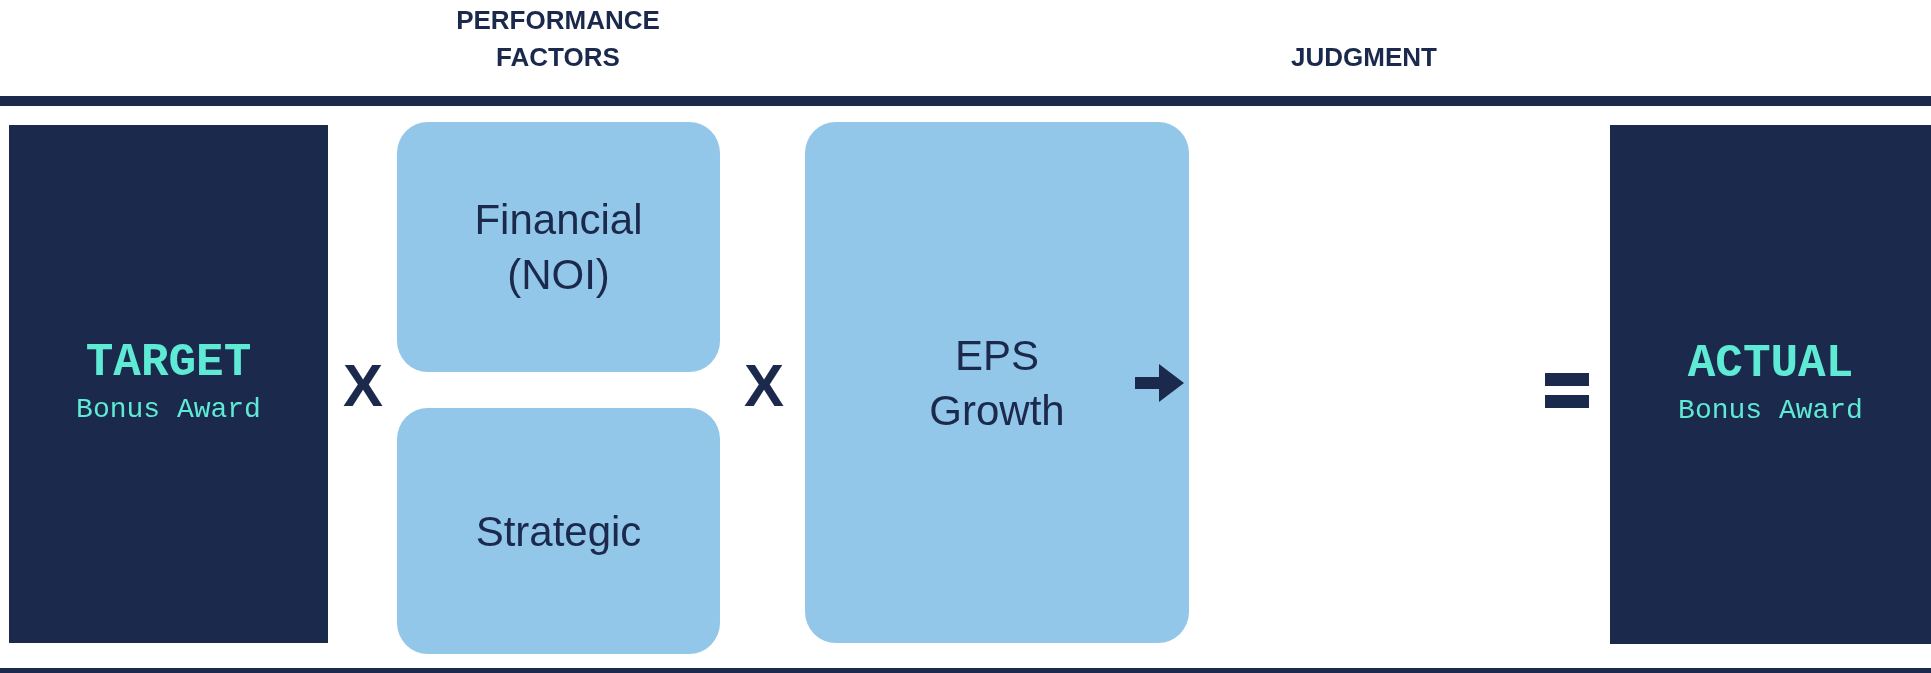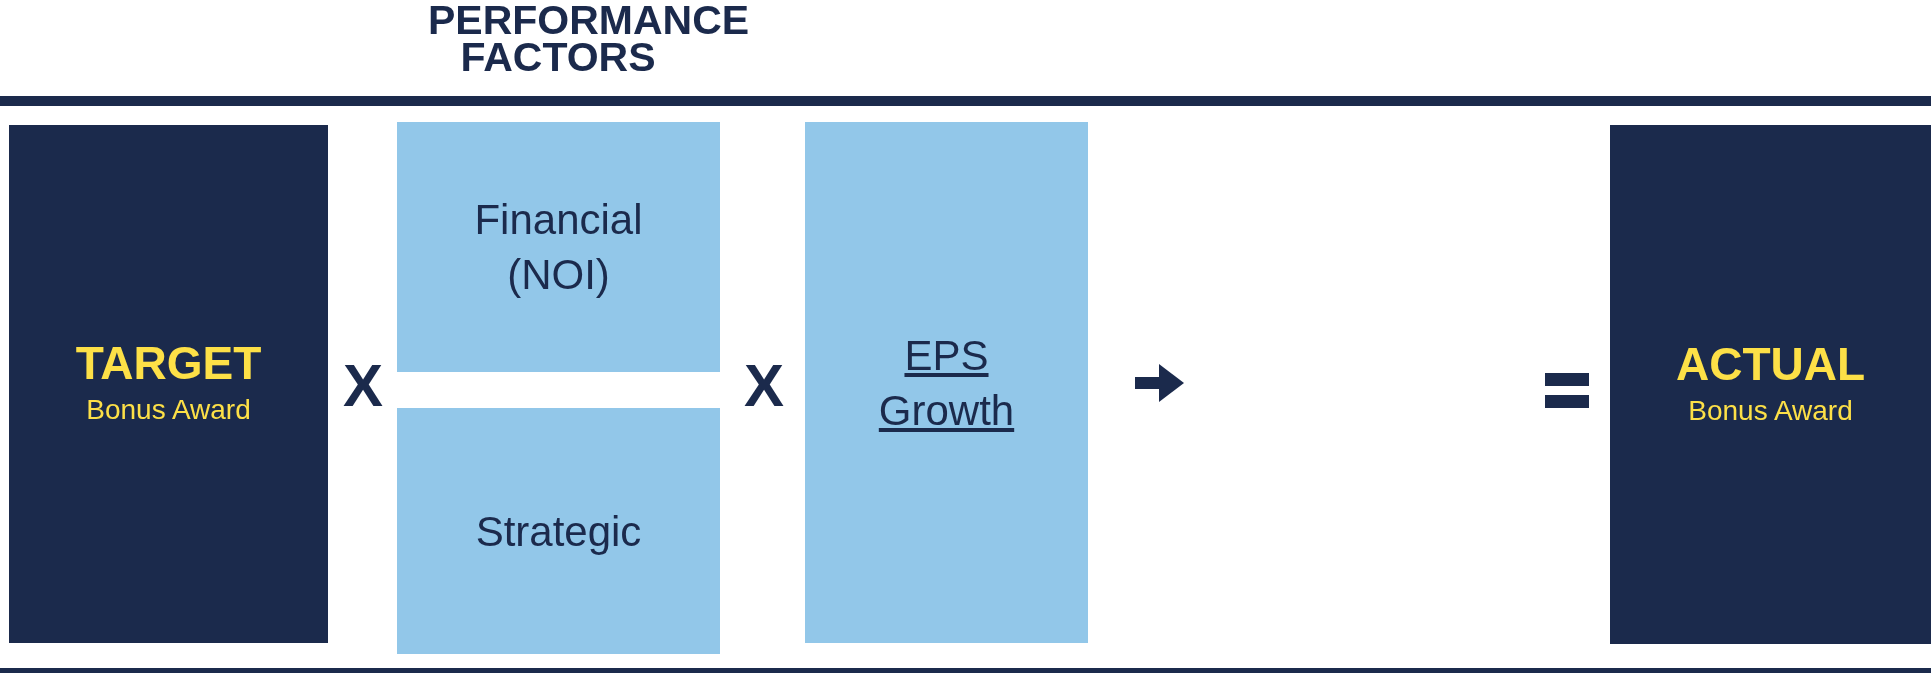"PERFORMANCE FACTORS" .col-header { font-size: 41px -> 26px }
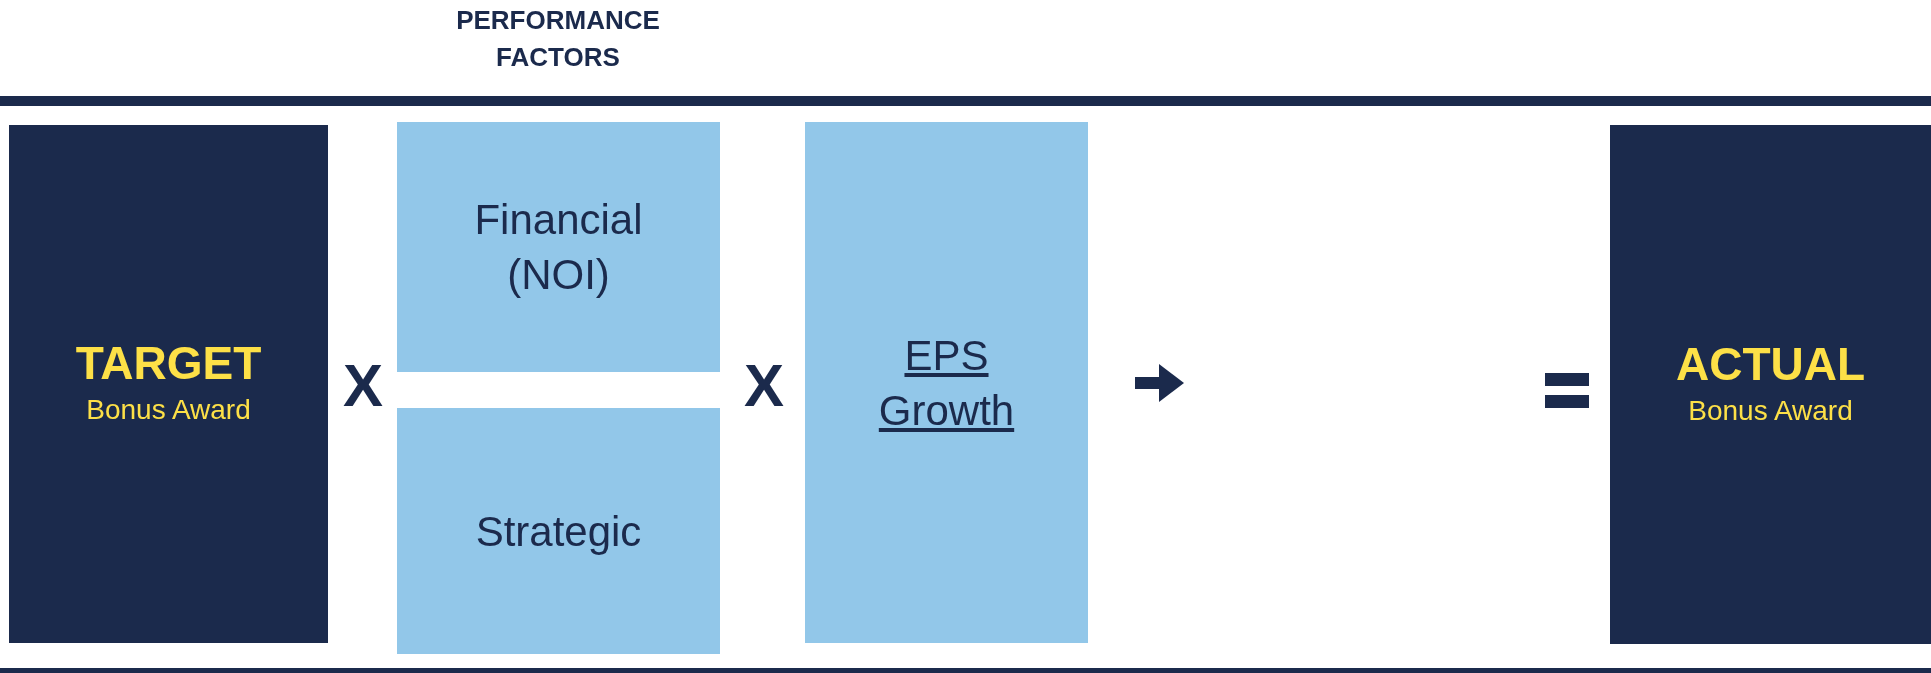"JUDGMENT" div.col-header { html: none -> <div>JUDGMENT</div> }
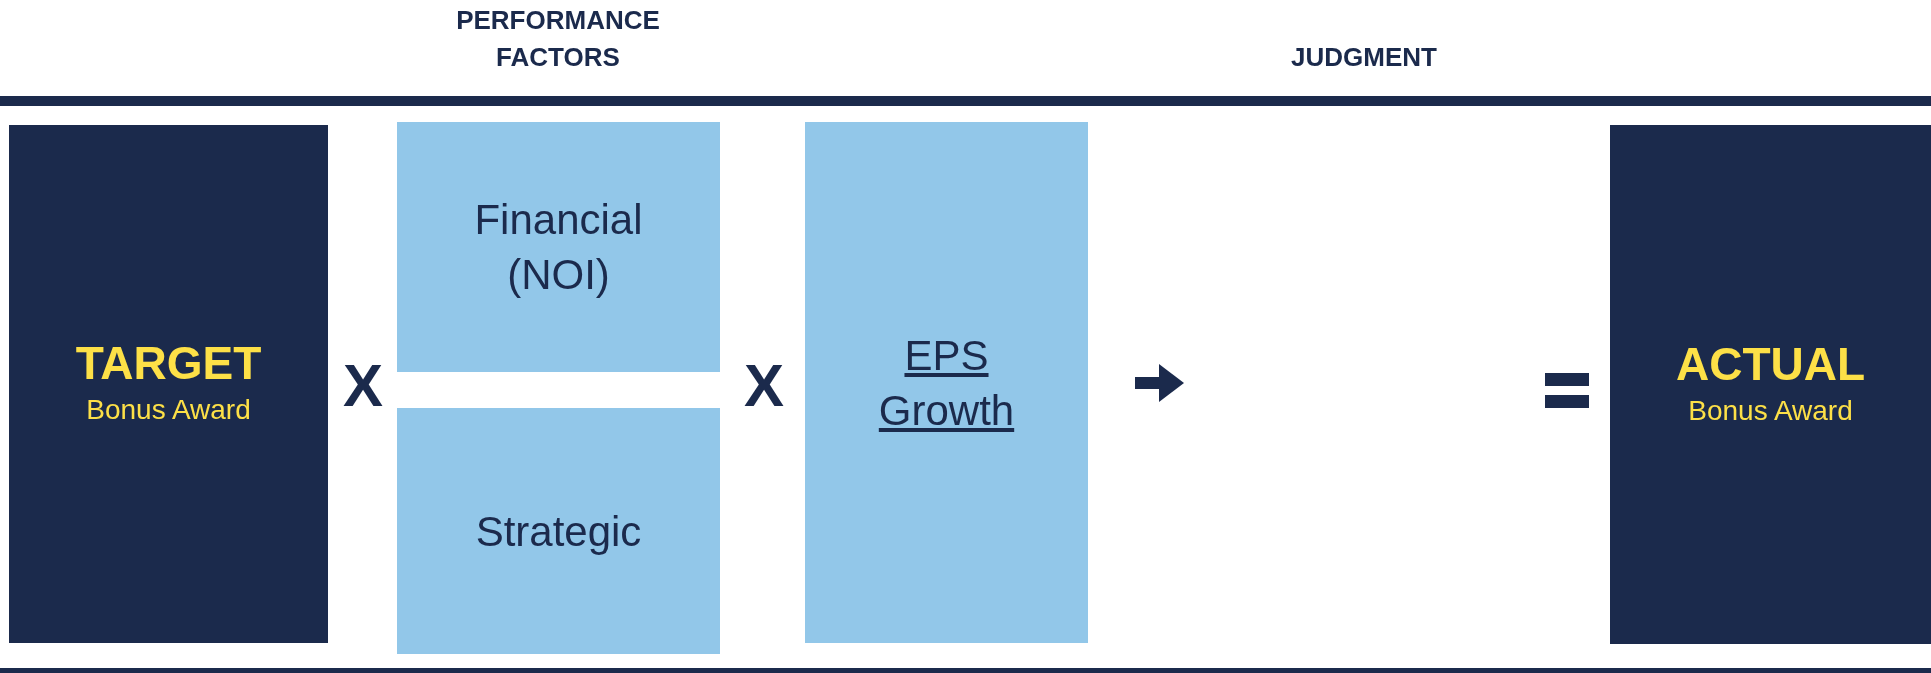"Financial (NOI)" .box.light { border-radius: none -> 31px }
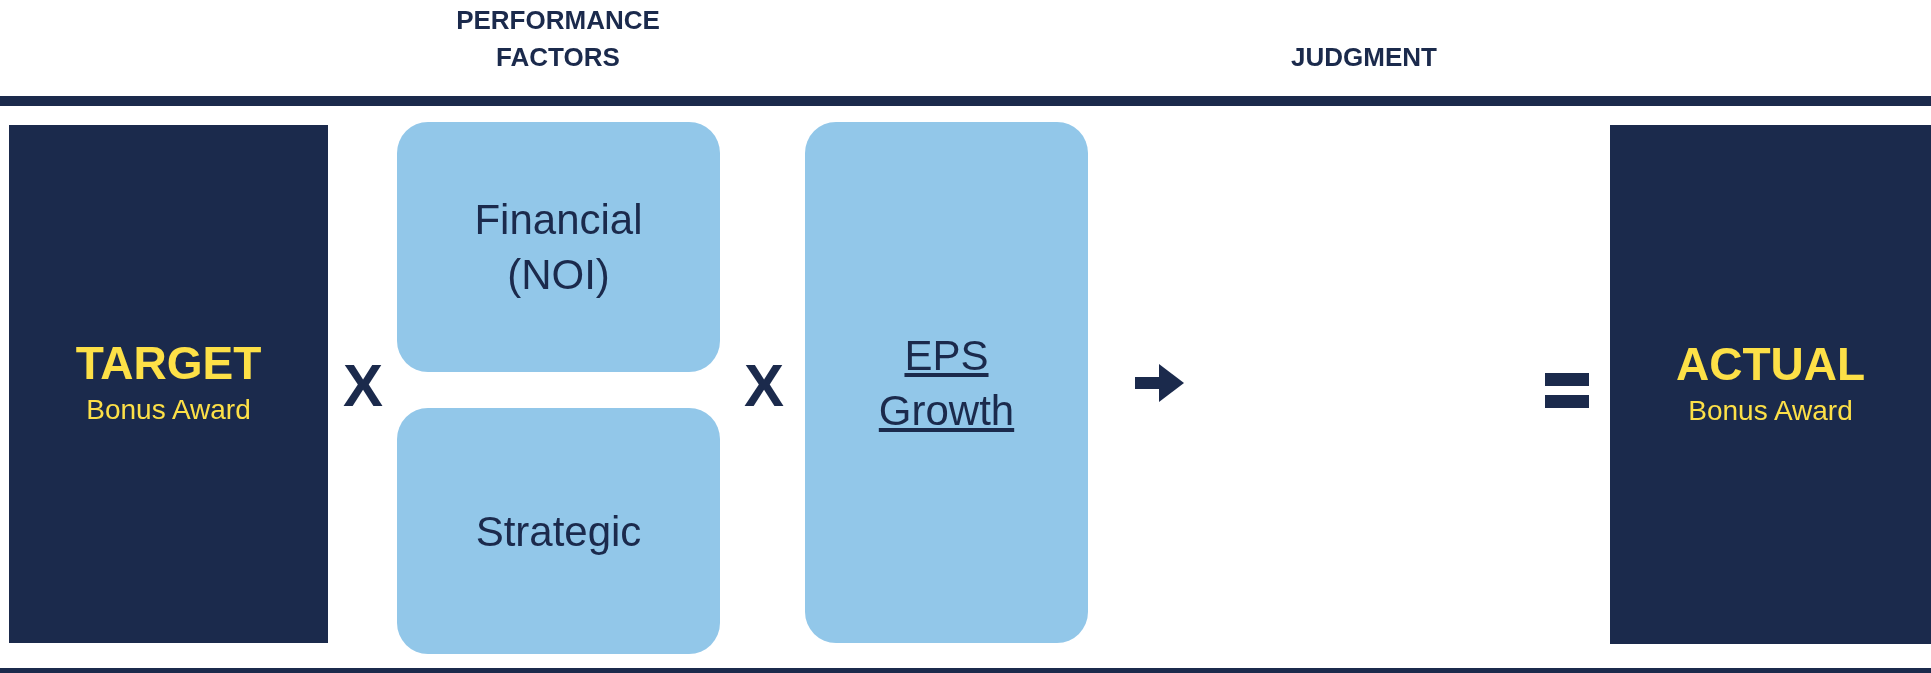"TARGET" .box.dark { color: #fde047 -> #5eead4; font-family: none -> Liberation Mono, monospace }
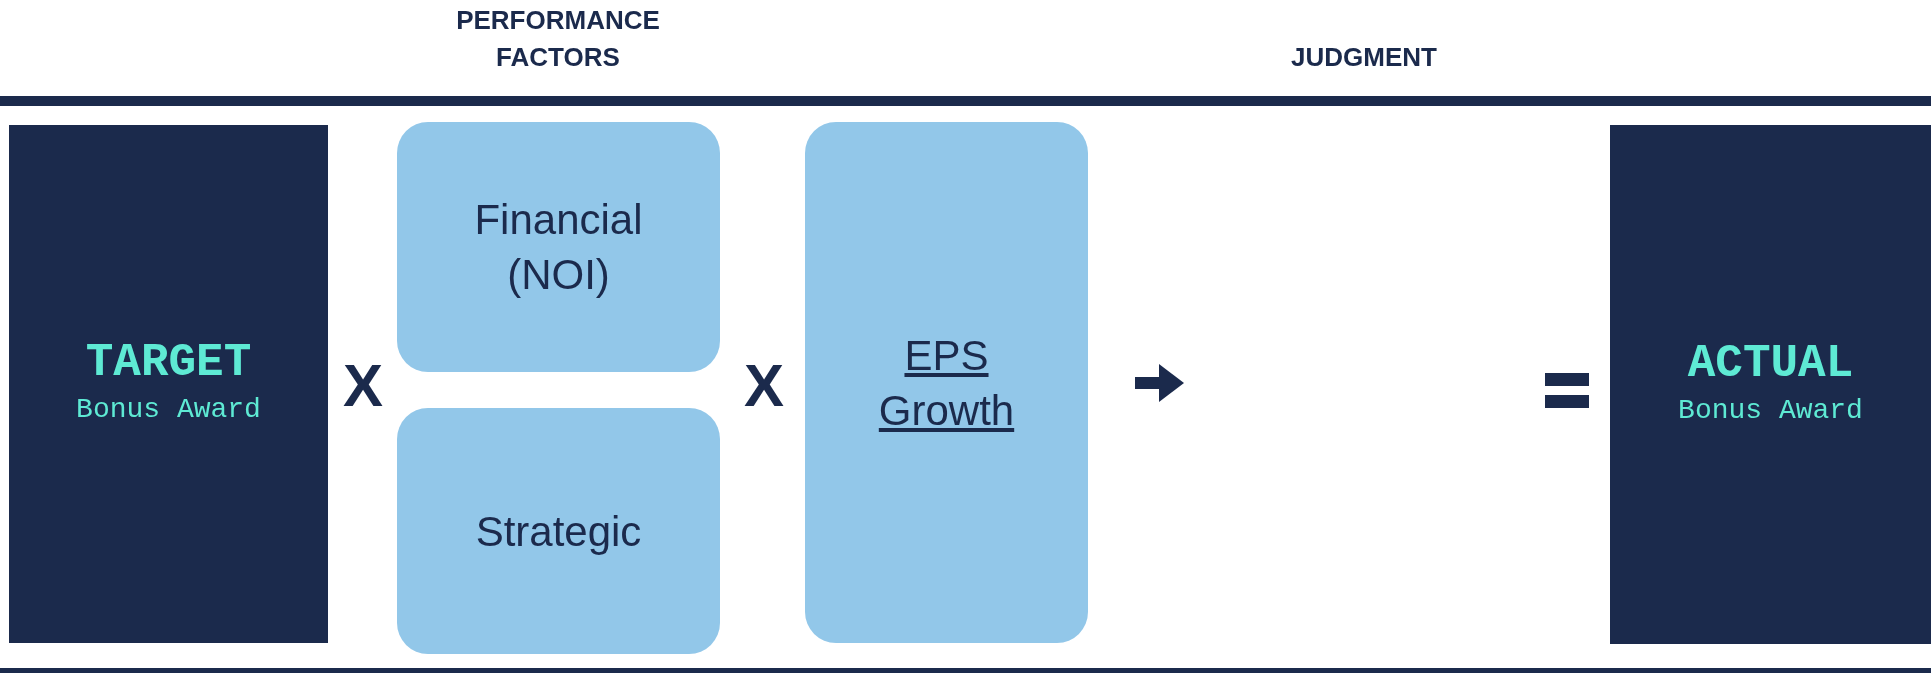"EPS Growth" .box.eps { text-decoration: underline -> none; width: 283px -> 384px }
